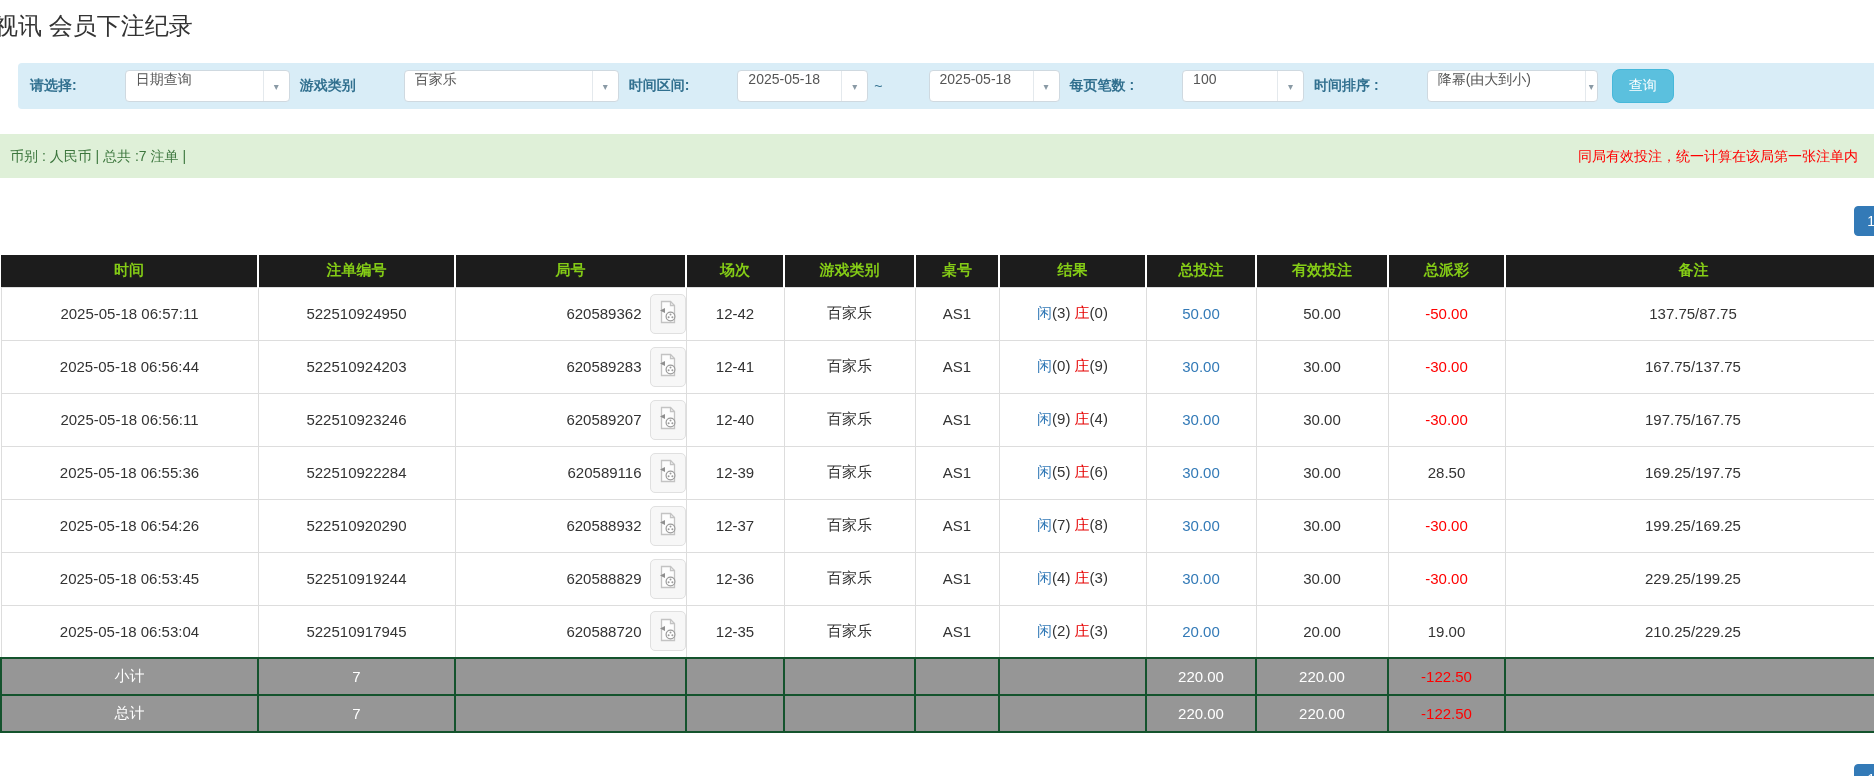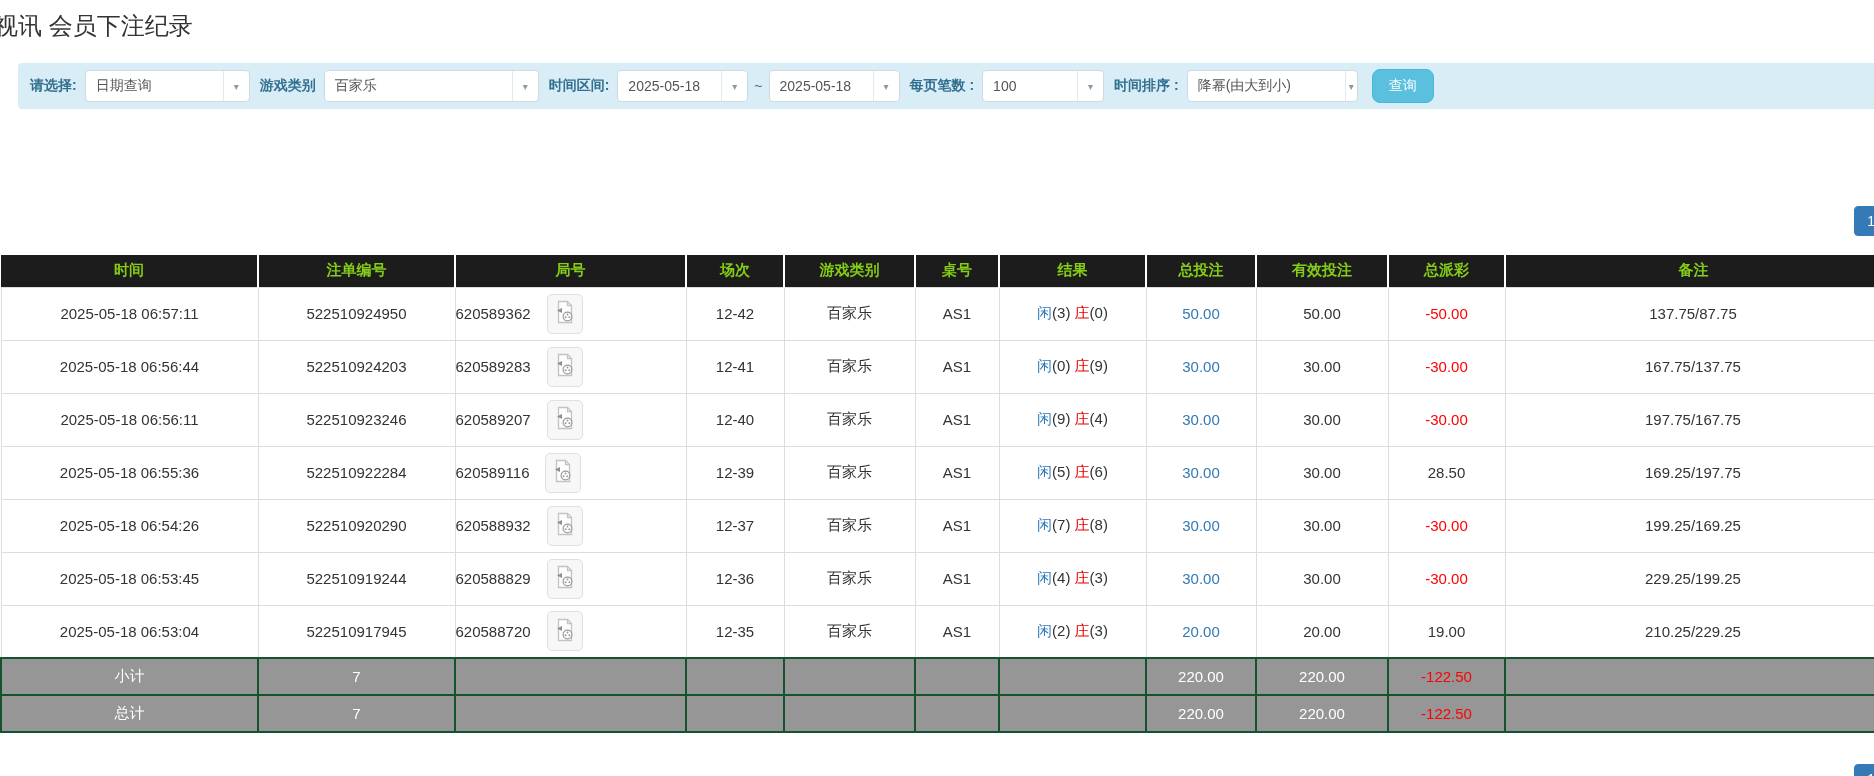"日期查询" .combo { align-items: center -> flex-start; margin-left: none -> 40px }
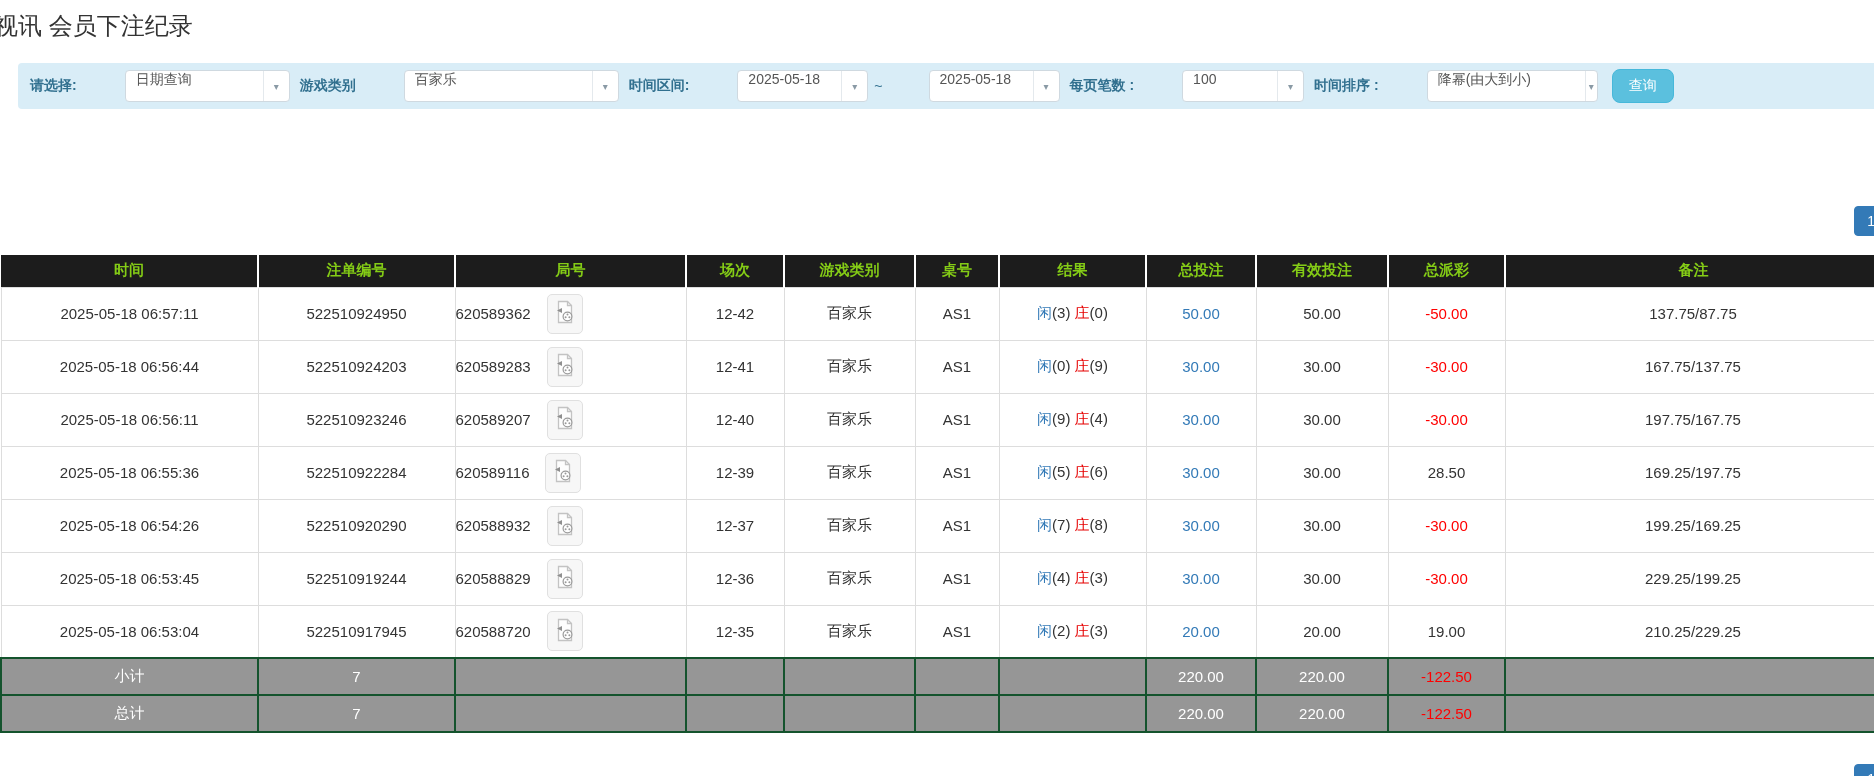"币别 : 人民币 | 总共" div.summary-bar { html: none -> <div> <span>币别 : 人民币 | 总共 :7 注单 |</span> <span>同局有效投注，统一计算在该局第一张注单内</span> </div> }
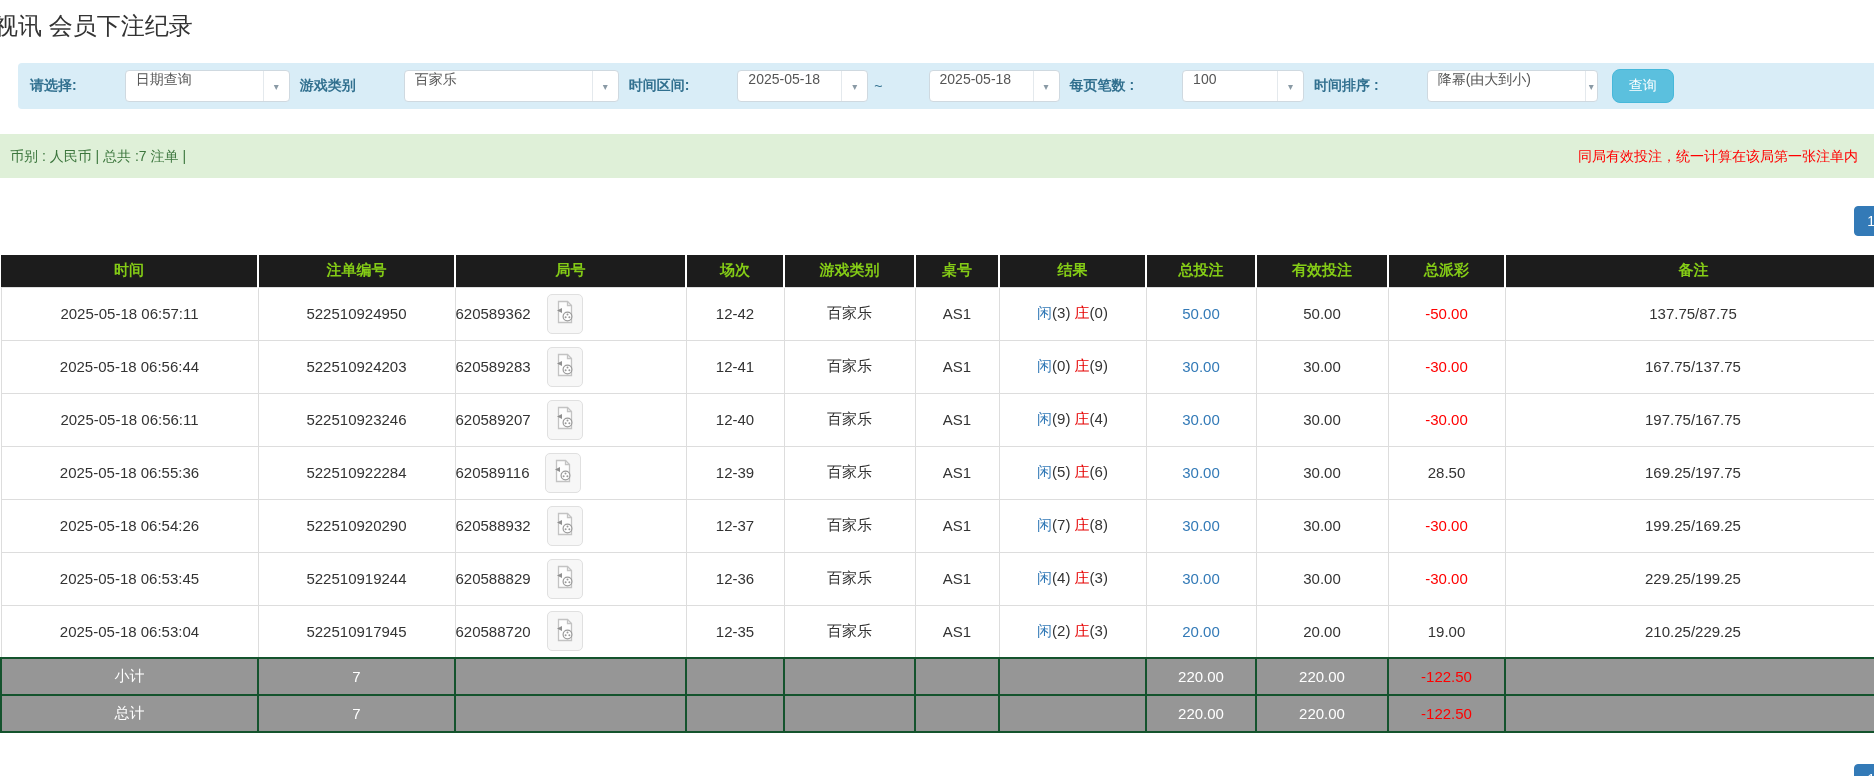"620589362" .round-wrap { gap: 16px -> 8px; justify-content: flex-start -> flex-end }
